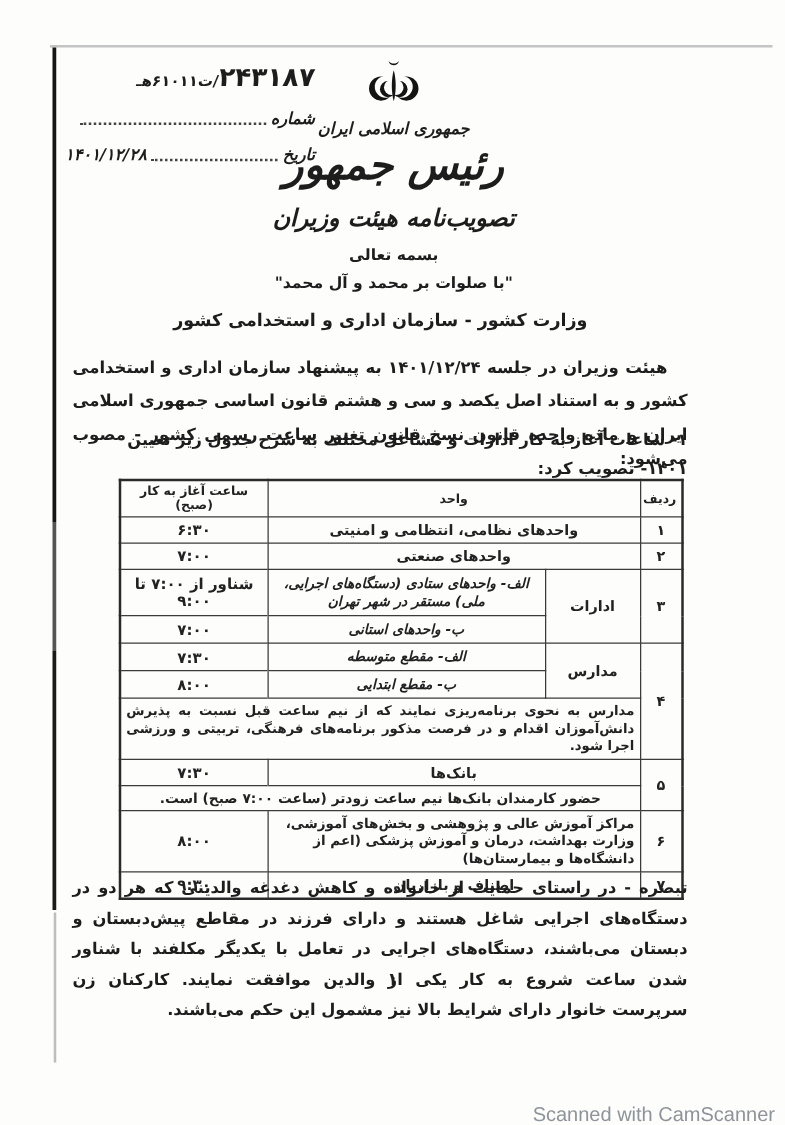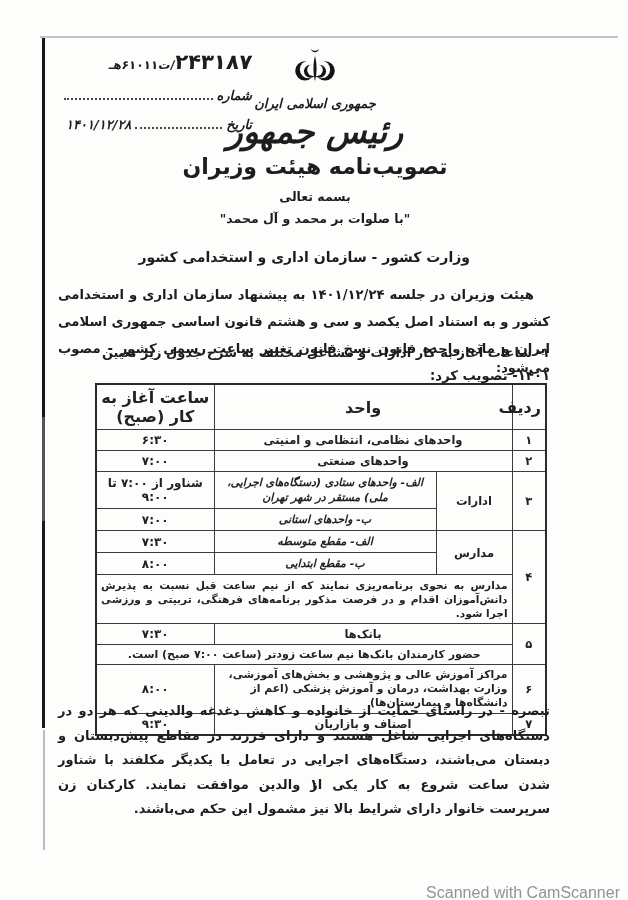"۱۴۰۱/۱۲/۲۸" .stamp-line .val { margin-left: 14px -> none }
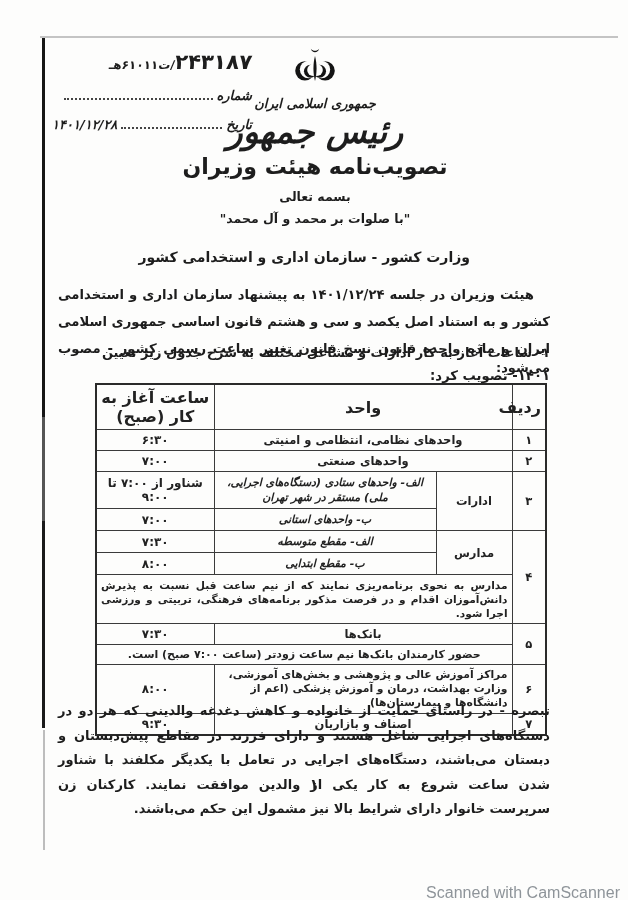"تصویب‌نامه هیئت وزیران" .lh-decree { font-size: 22px -> 19px; font-style: none -> italic; margin-top: 2px -> 12px }
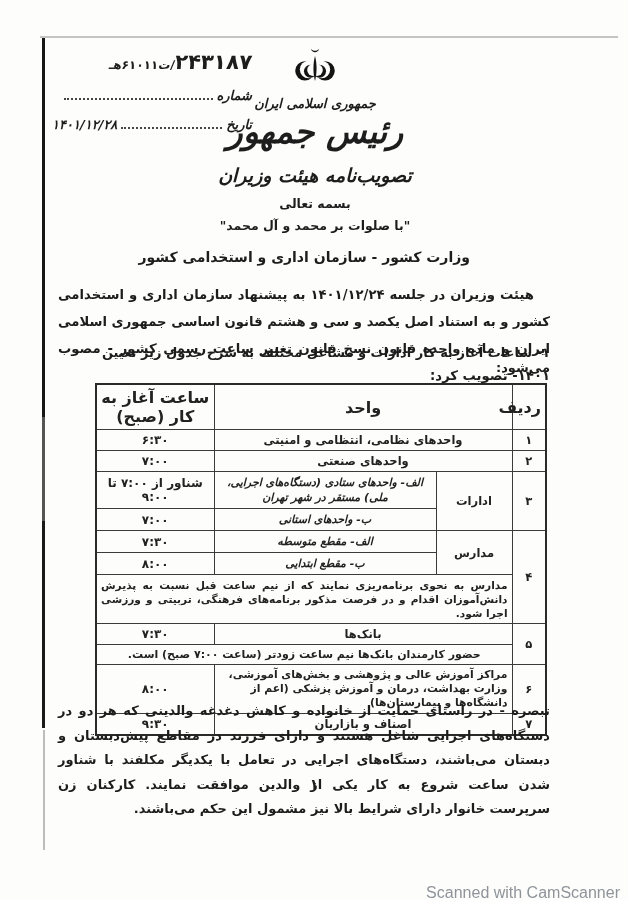"ساعت آغاز به کار (صبح)" .sched th { font-size: 16px -> 10px }
